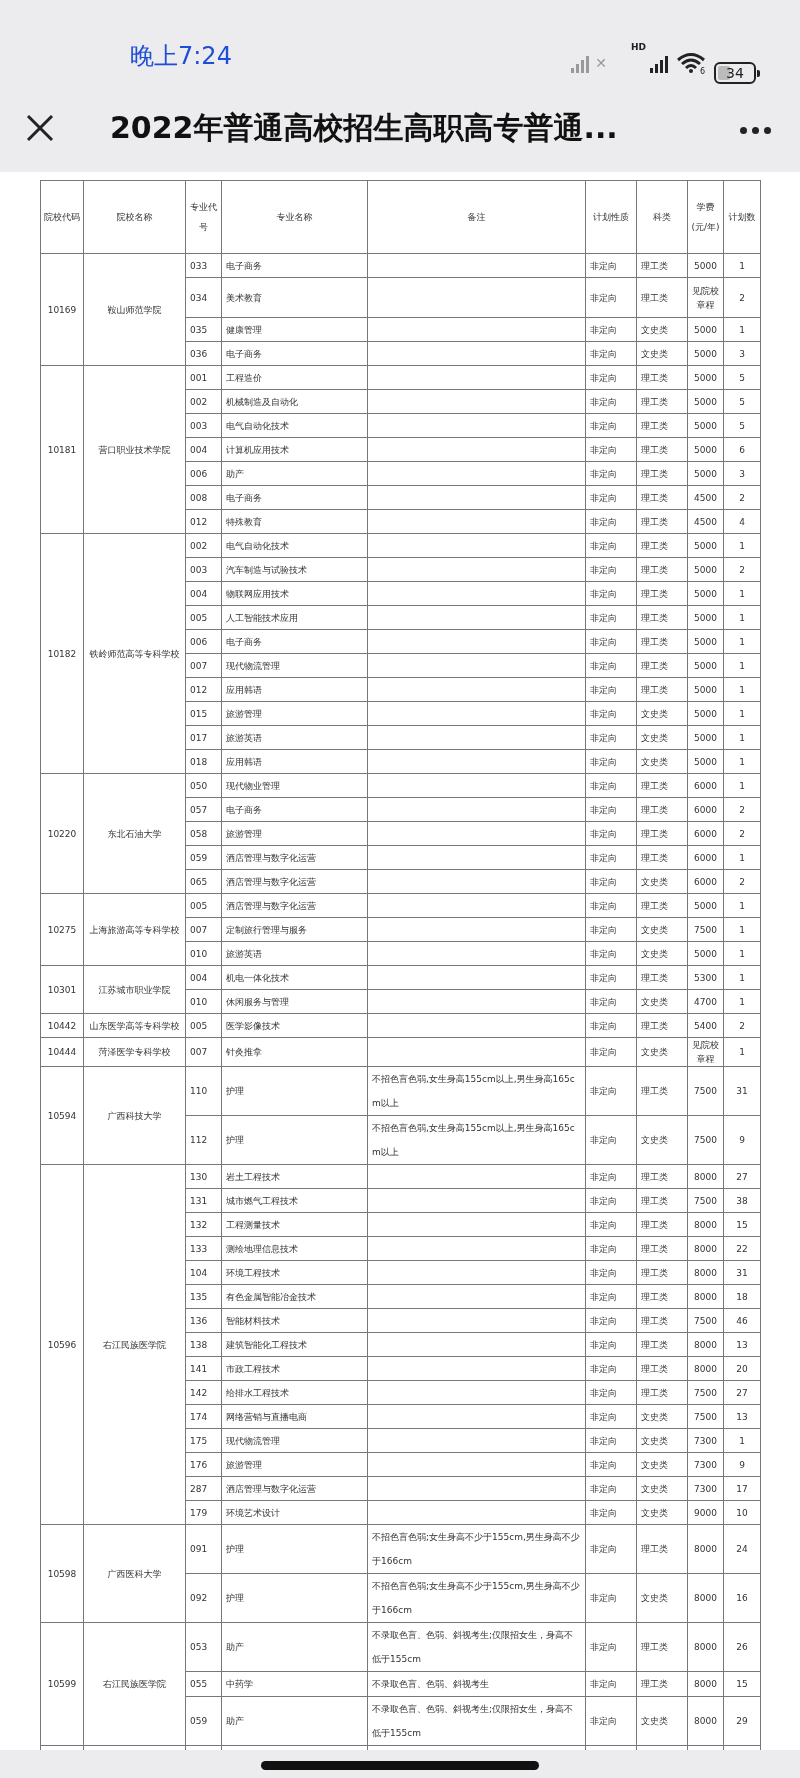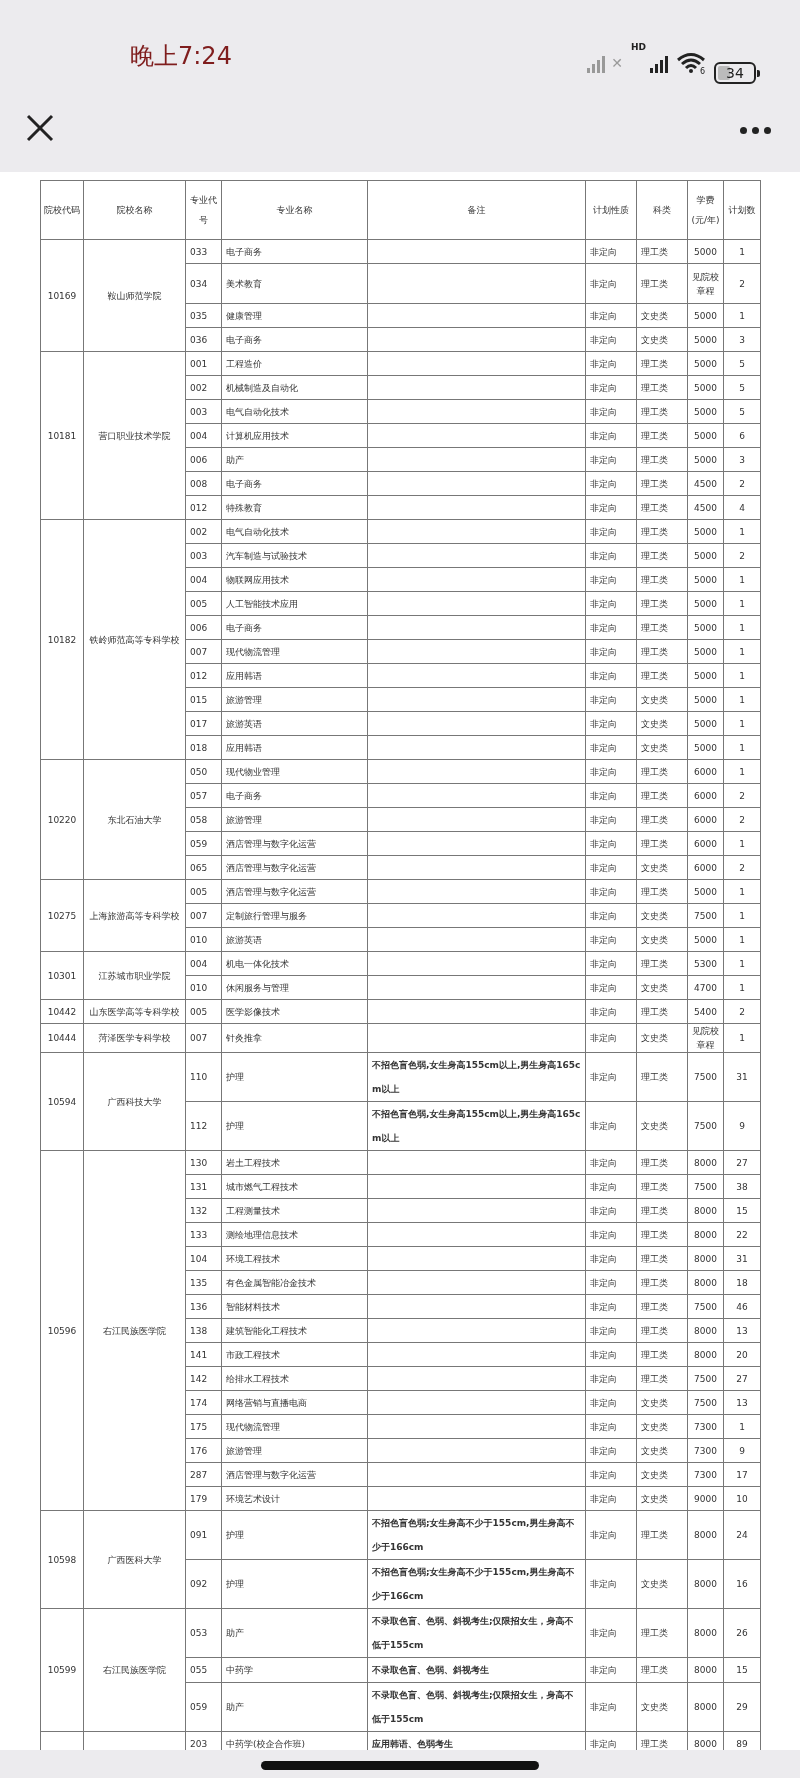"晚上7:24" .status-time { color: #7f1d1d -> #1d4ed8 }
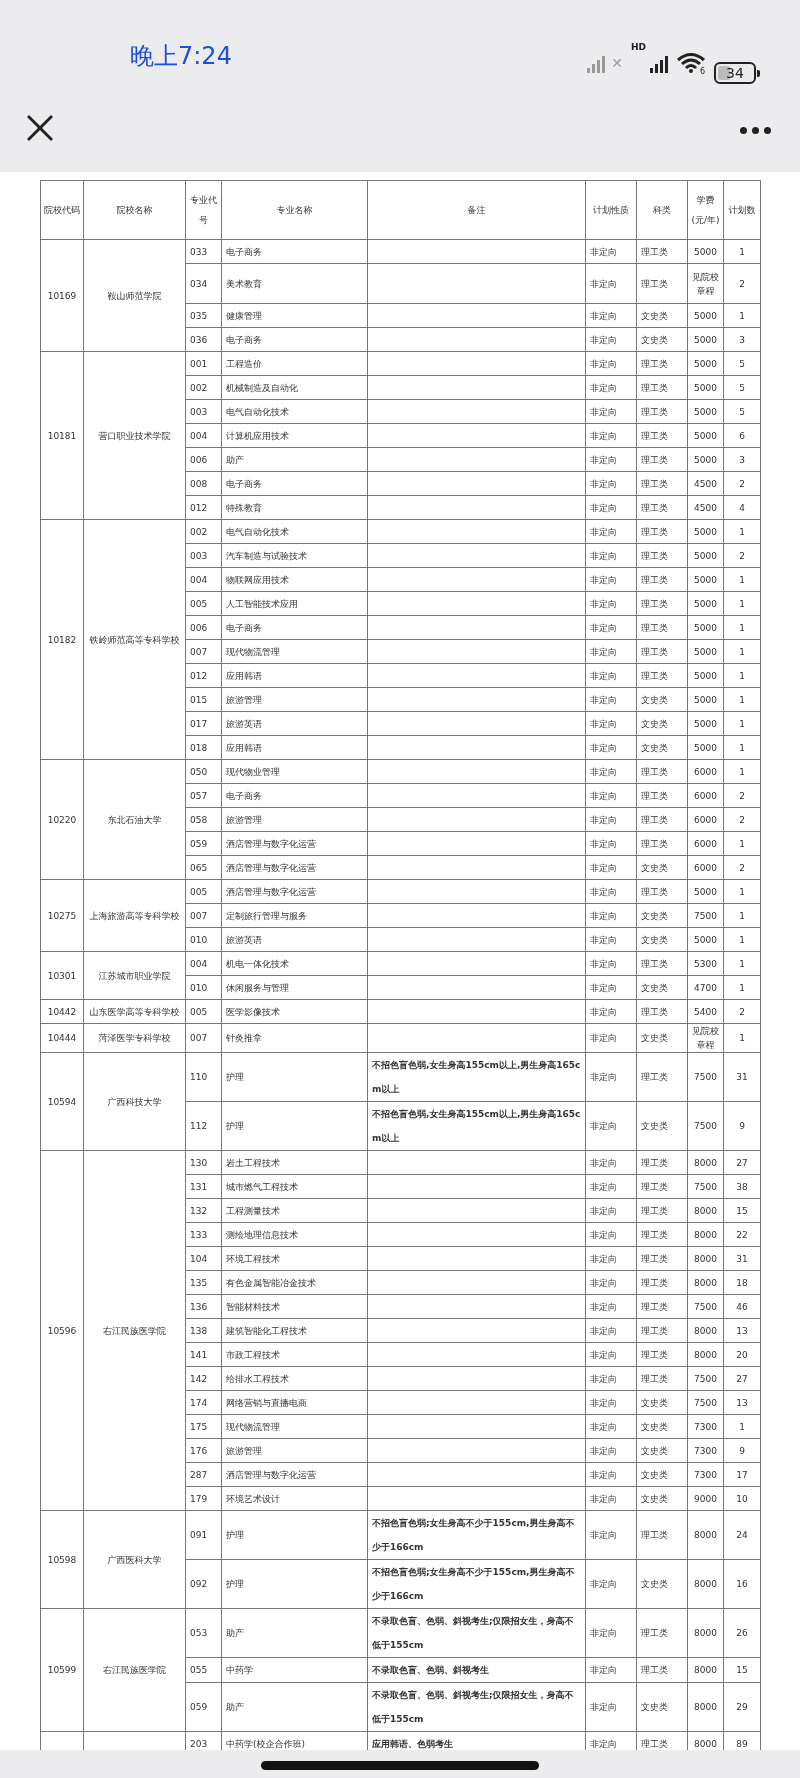"HD" .hd { margin-left: none -> 16px }
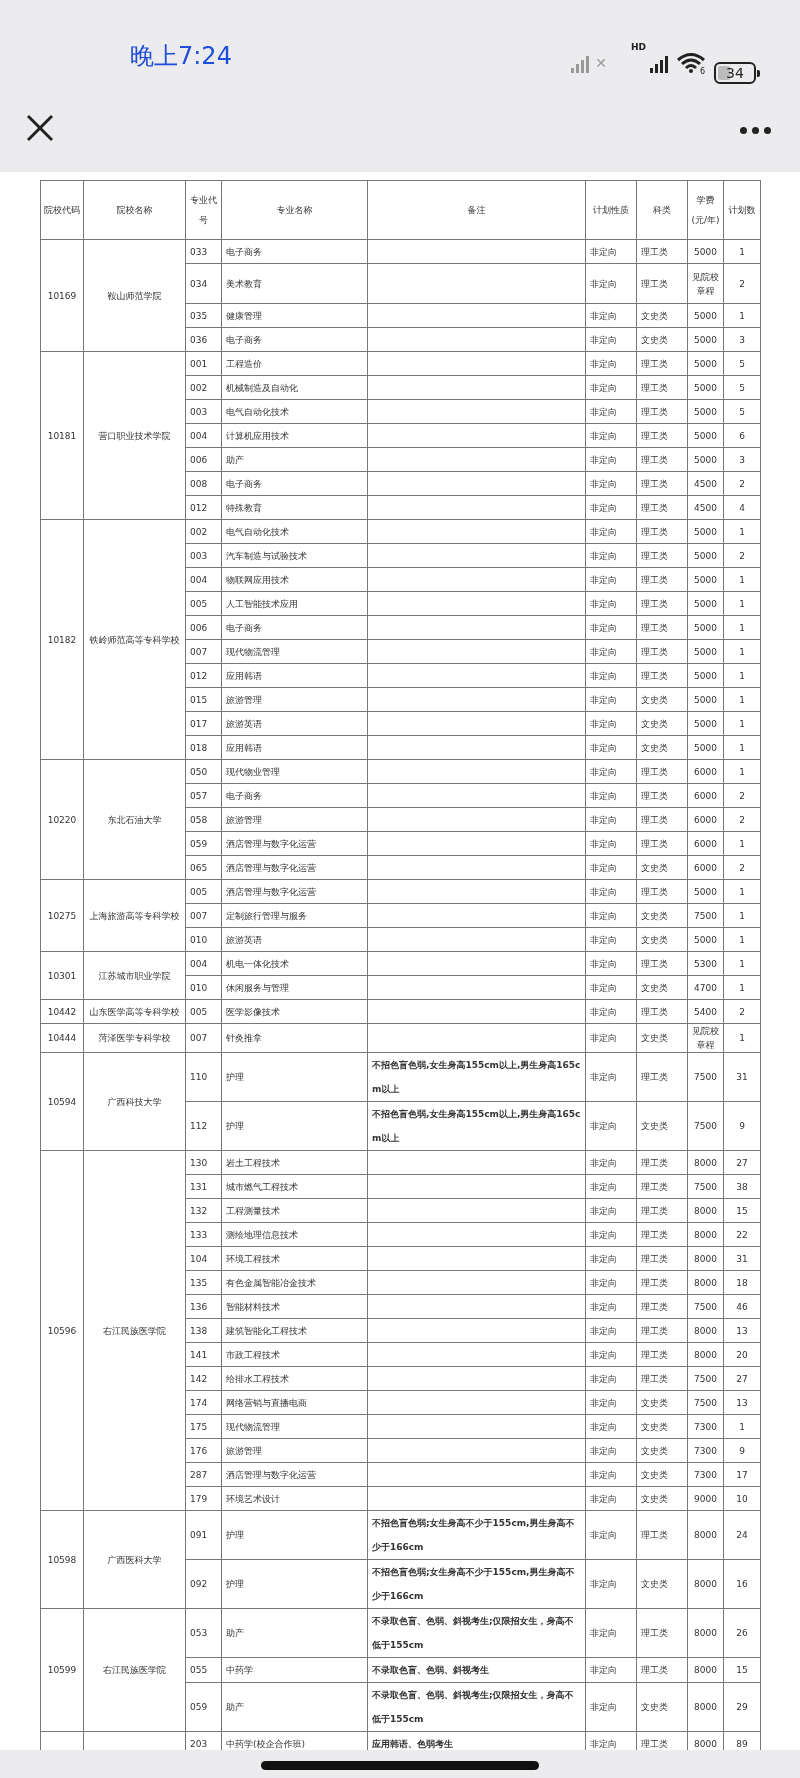"2022年普通高校招生高职高专普通..." div.nav-title { html: none -> <div>2022年普通高校招生高职高专普通...</div> }
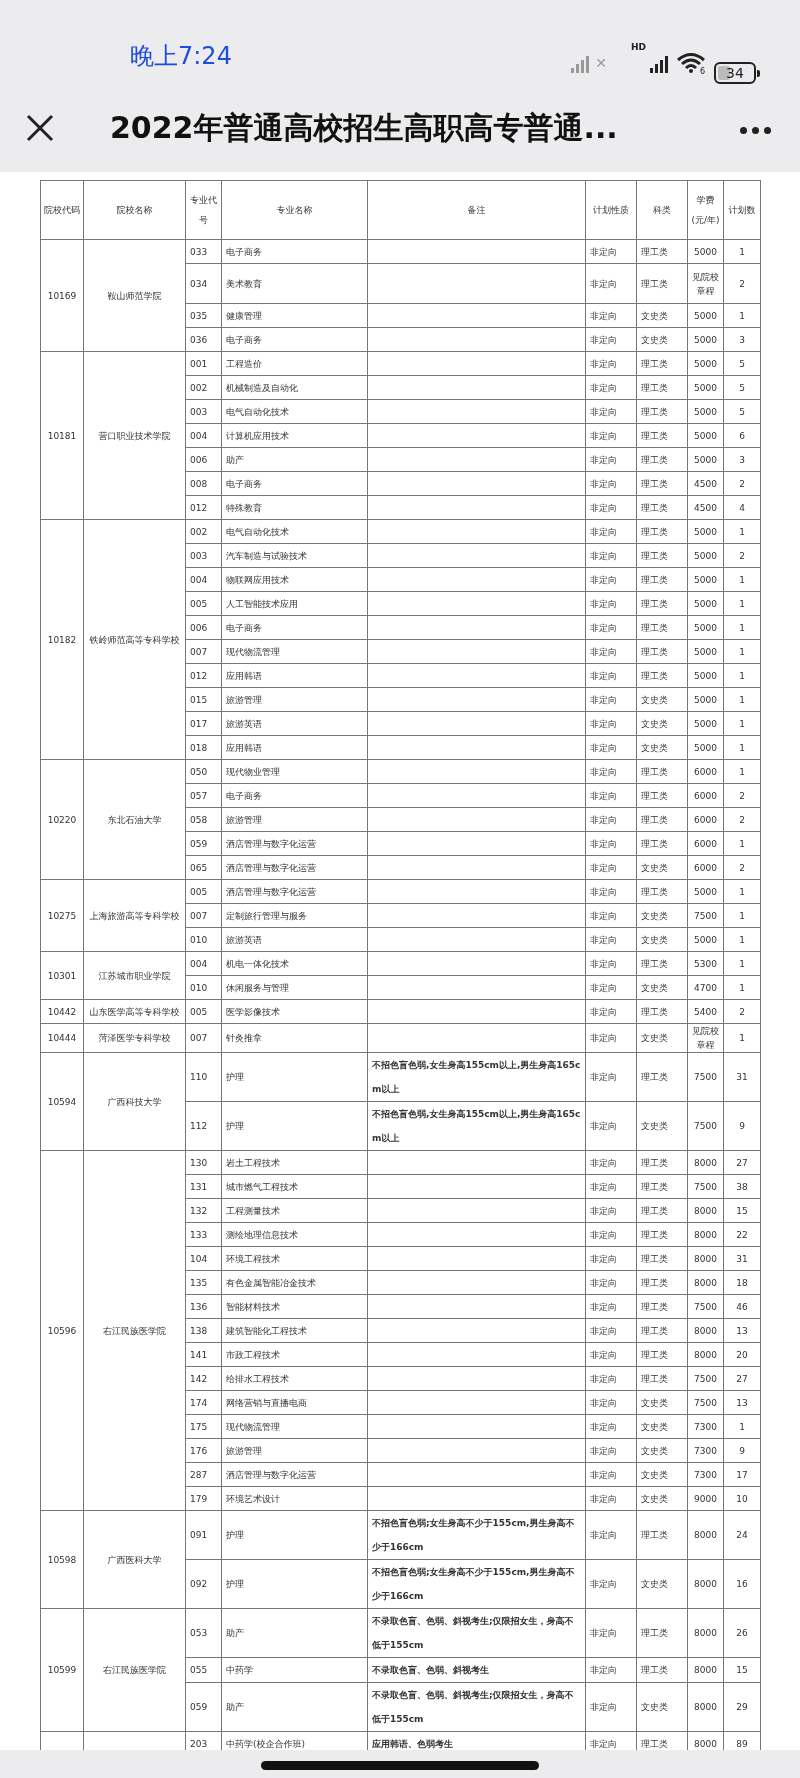"专业代号" th { padding: 9px 2px -> 16px 2px }
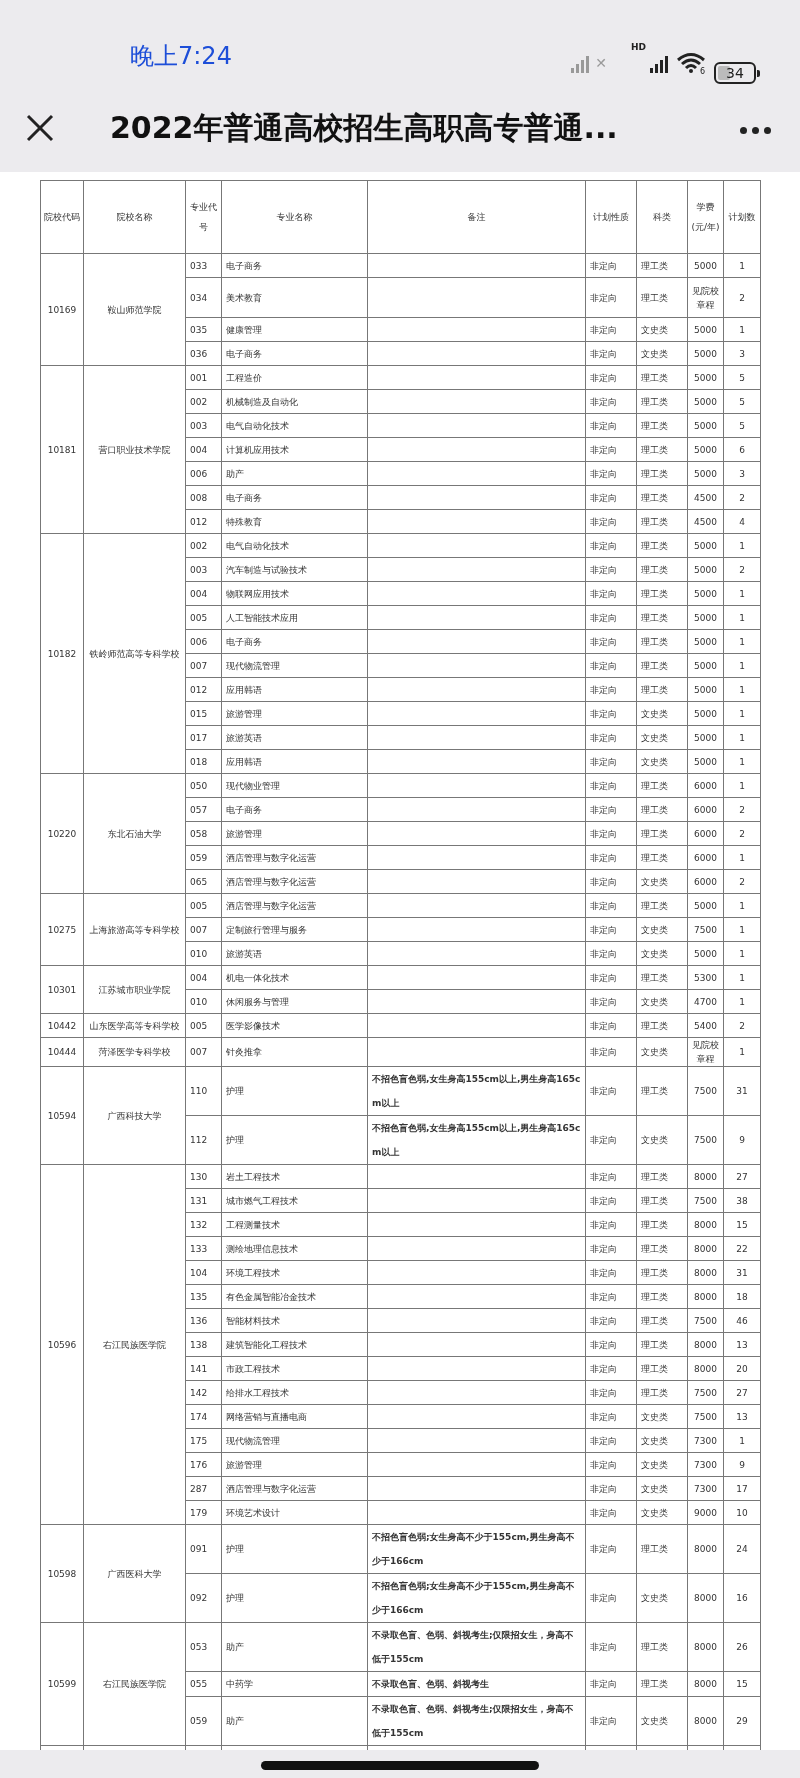"不招色盲色弱,女生身高155cm以上,男生身高165cm以上" td.remark { font-weight: bold -> none }
